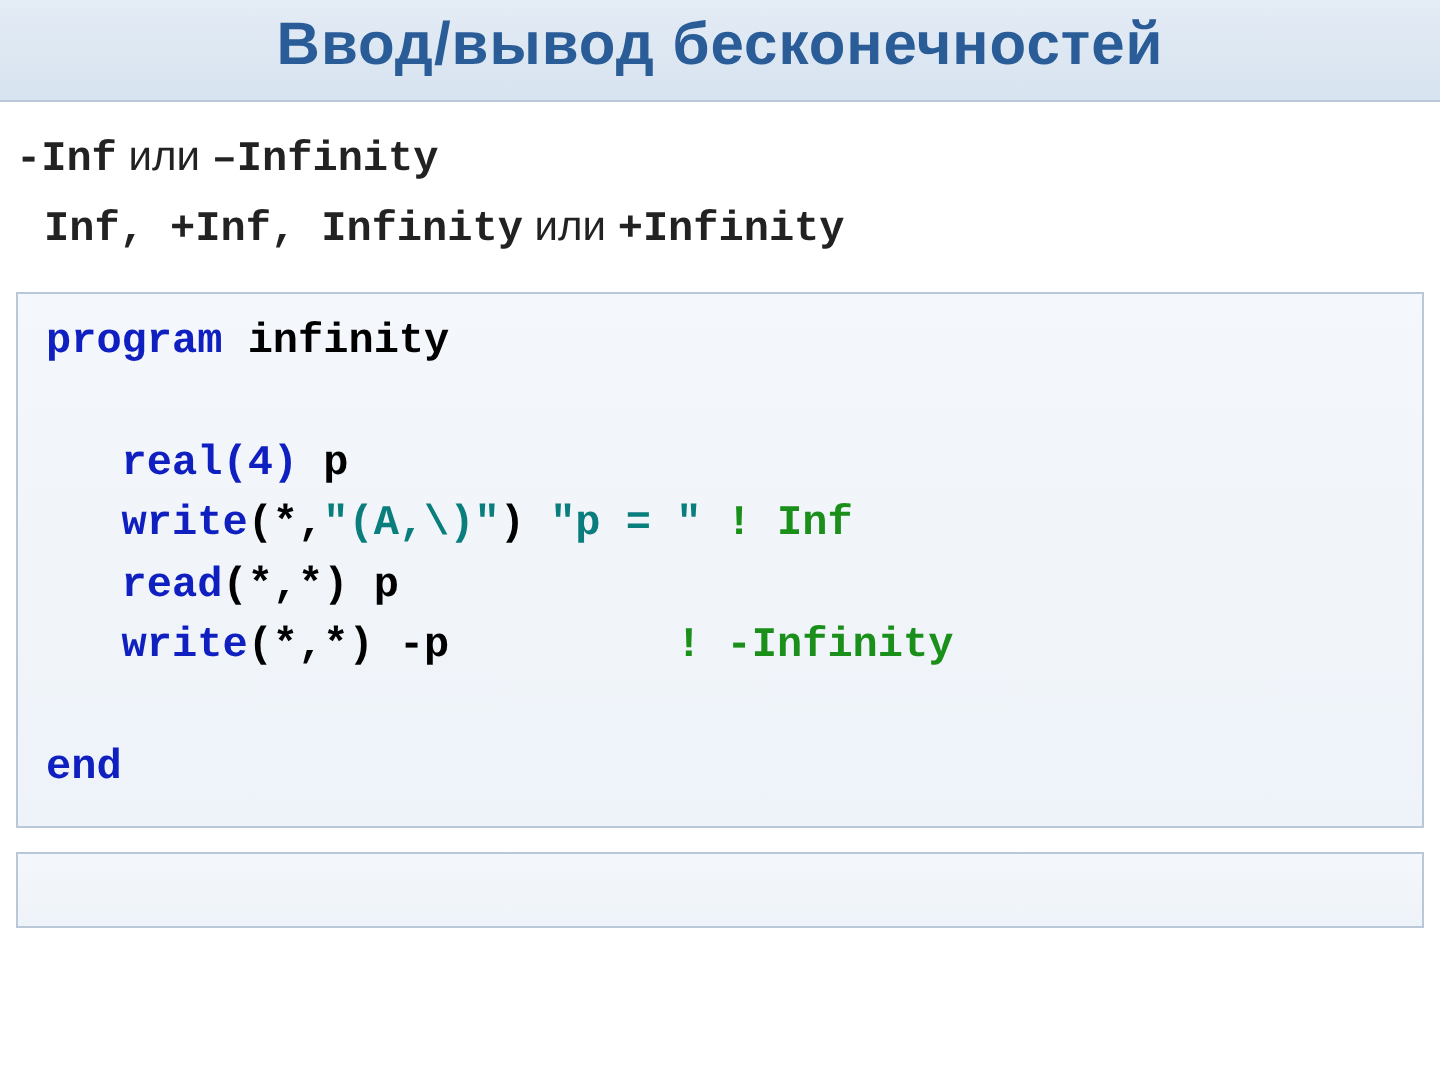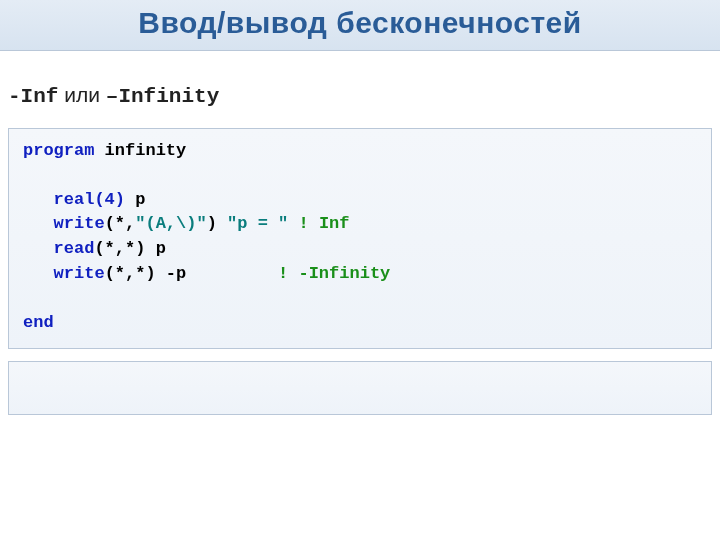"-Inf или –Infinity" .content { padding: 28px 8px 0 8px -> 12px 8px 0 8px }
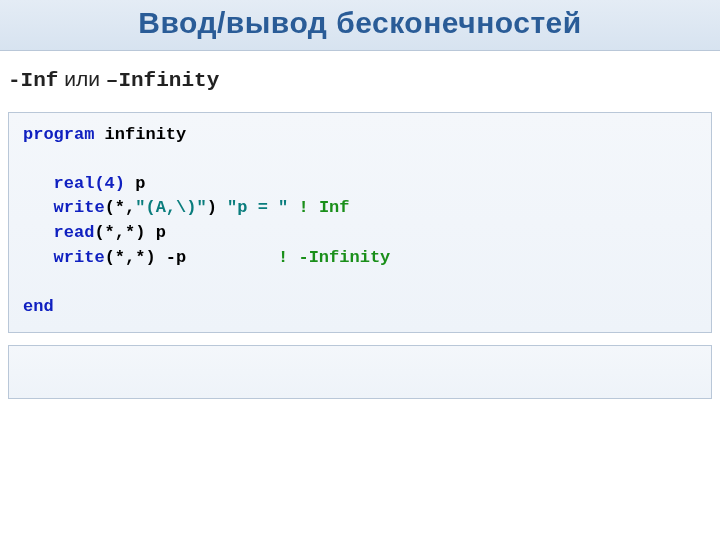"Inf, +Inf, Infinity или +Infinity" div { html: none -> <div> <span>Inf, +Inf, Infinity</span><span> или </span><span>+Infinity</span> </div> }
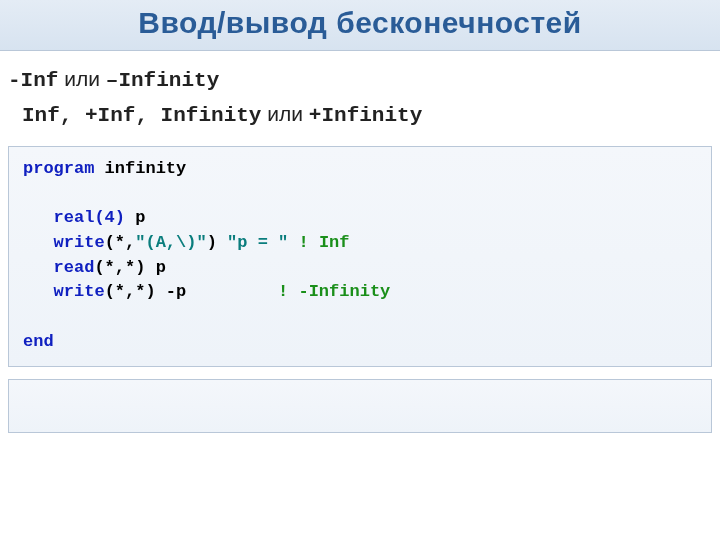"program infinity real(4) p" .code-box { font-size: 17px -> 21px }
